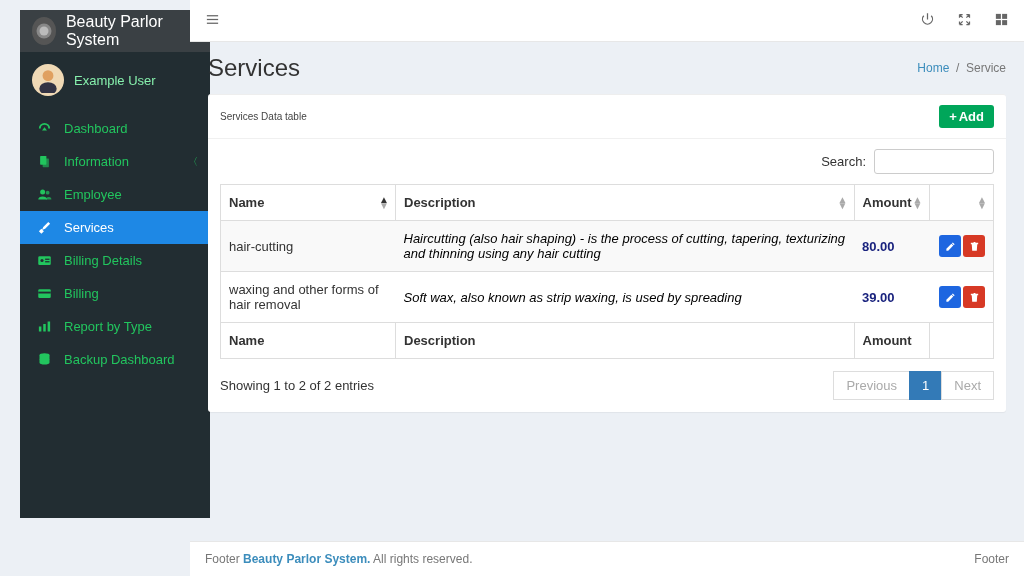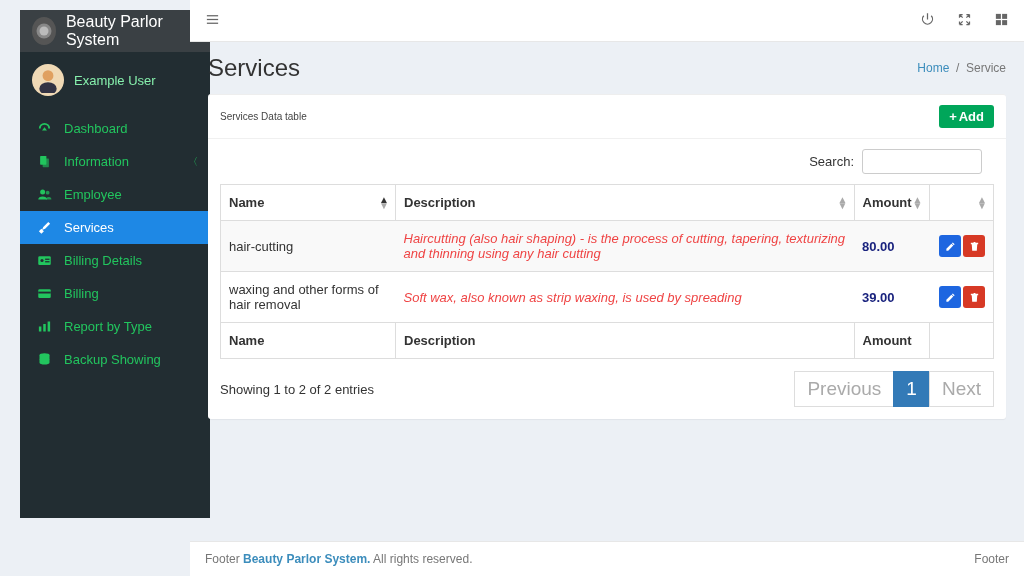"Search:" .toolbar { padding: 10px 24px 0 -> 10px 12px 0 }
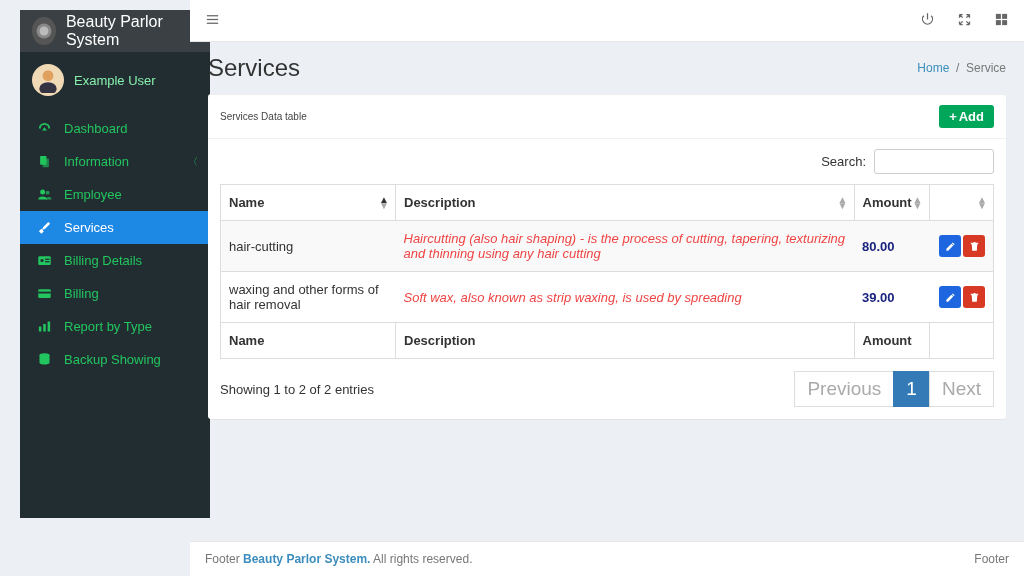"Haircutting (also hair shaping) -" .tbl .desc { color: #ef4444 -> #000000 }
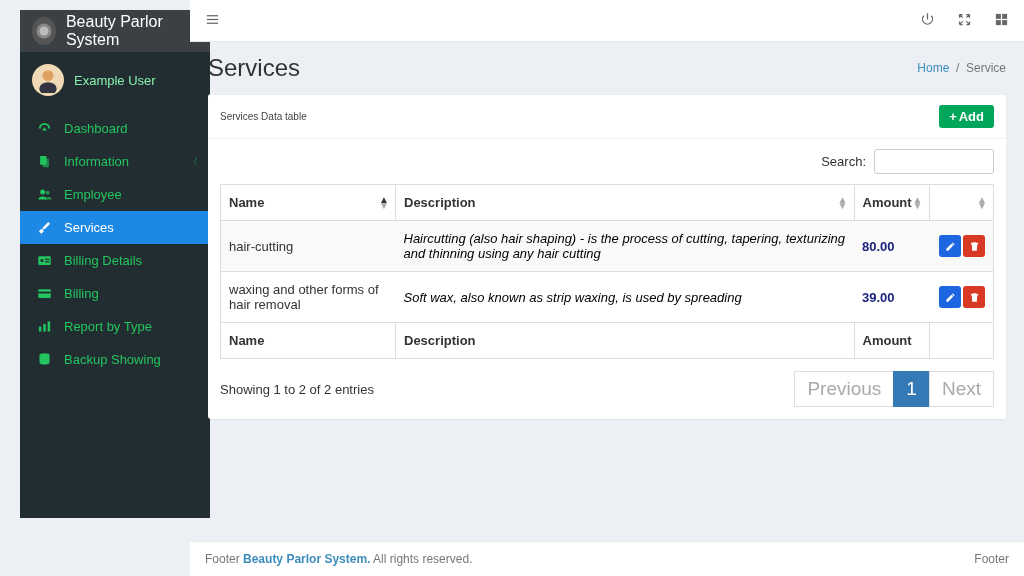"Backup Showing" span { text: Showing -> Dashboard }
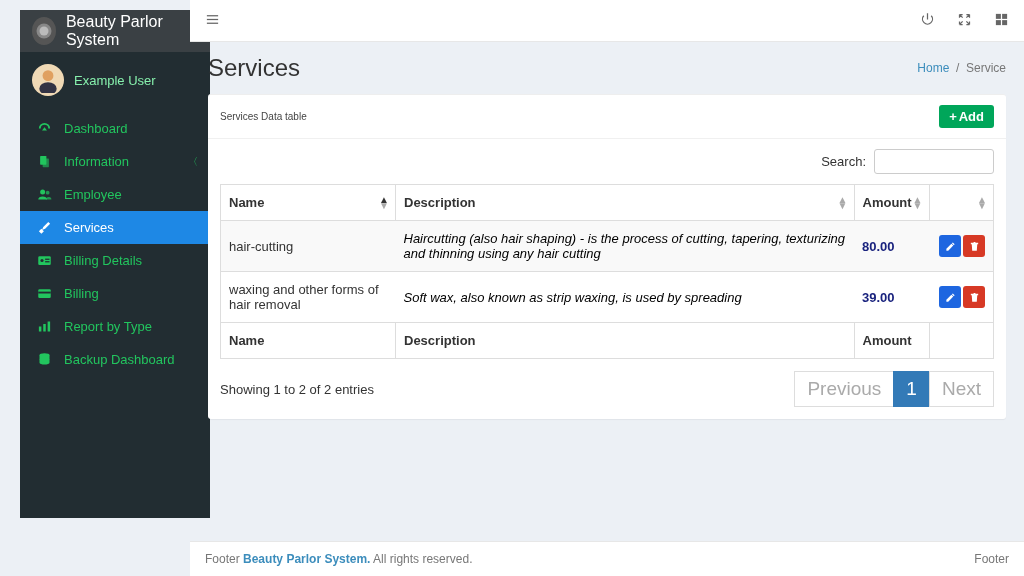"Previous" .pager span { font-size: 19px -> 13px }
